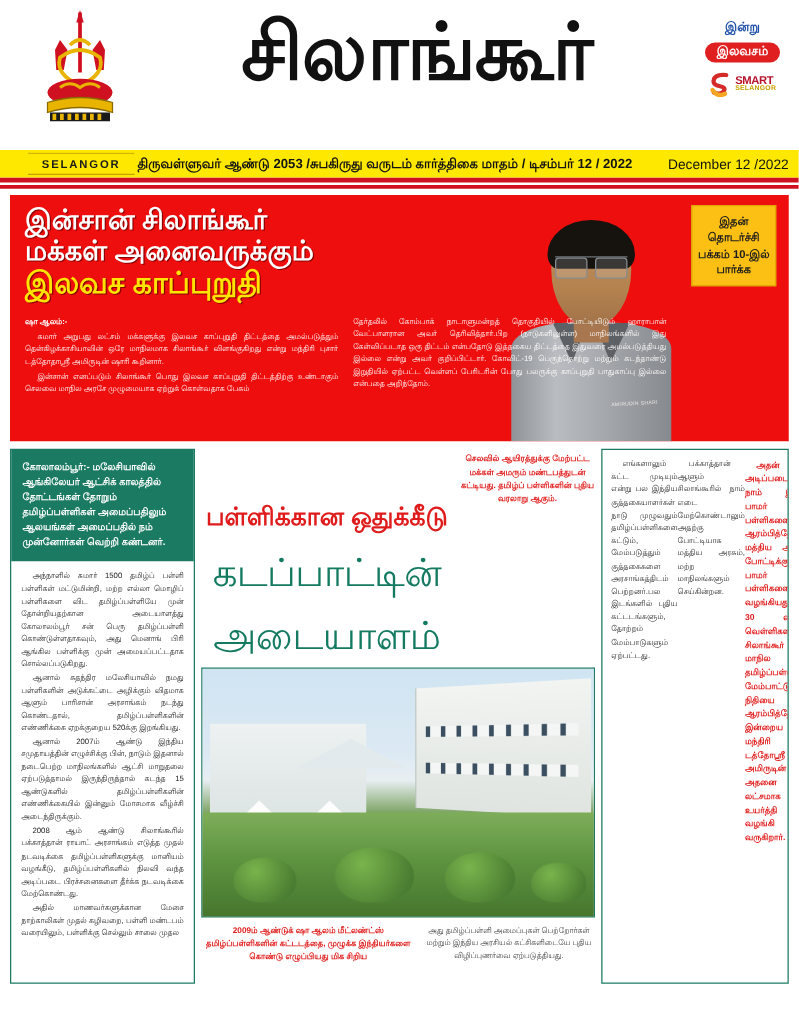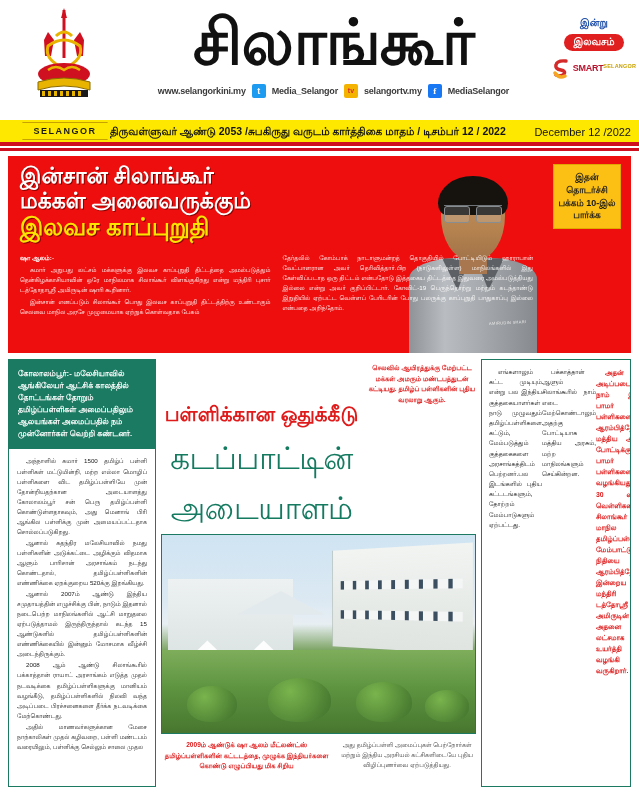"SMART" .smart-text { flex-direction: row -> column }
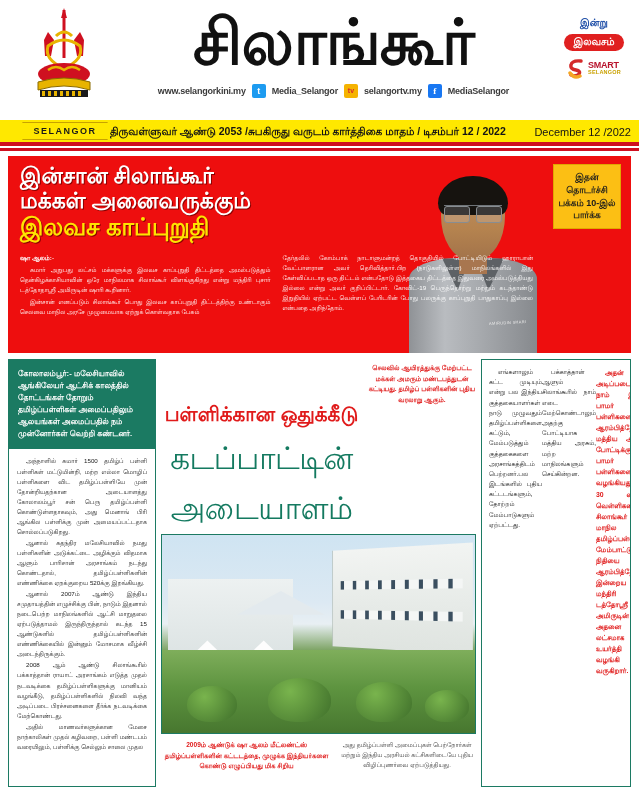"www.selangorkini.my" div.social-row { html: <div> <span>www.selangorkini.my</span> <span>t</span> <span>Media_Selangor</span> <span>tv</span> <span>selangortv.my</span> <span>f</span> <span>MediaSelangor</span> </div> -> none }
